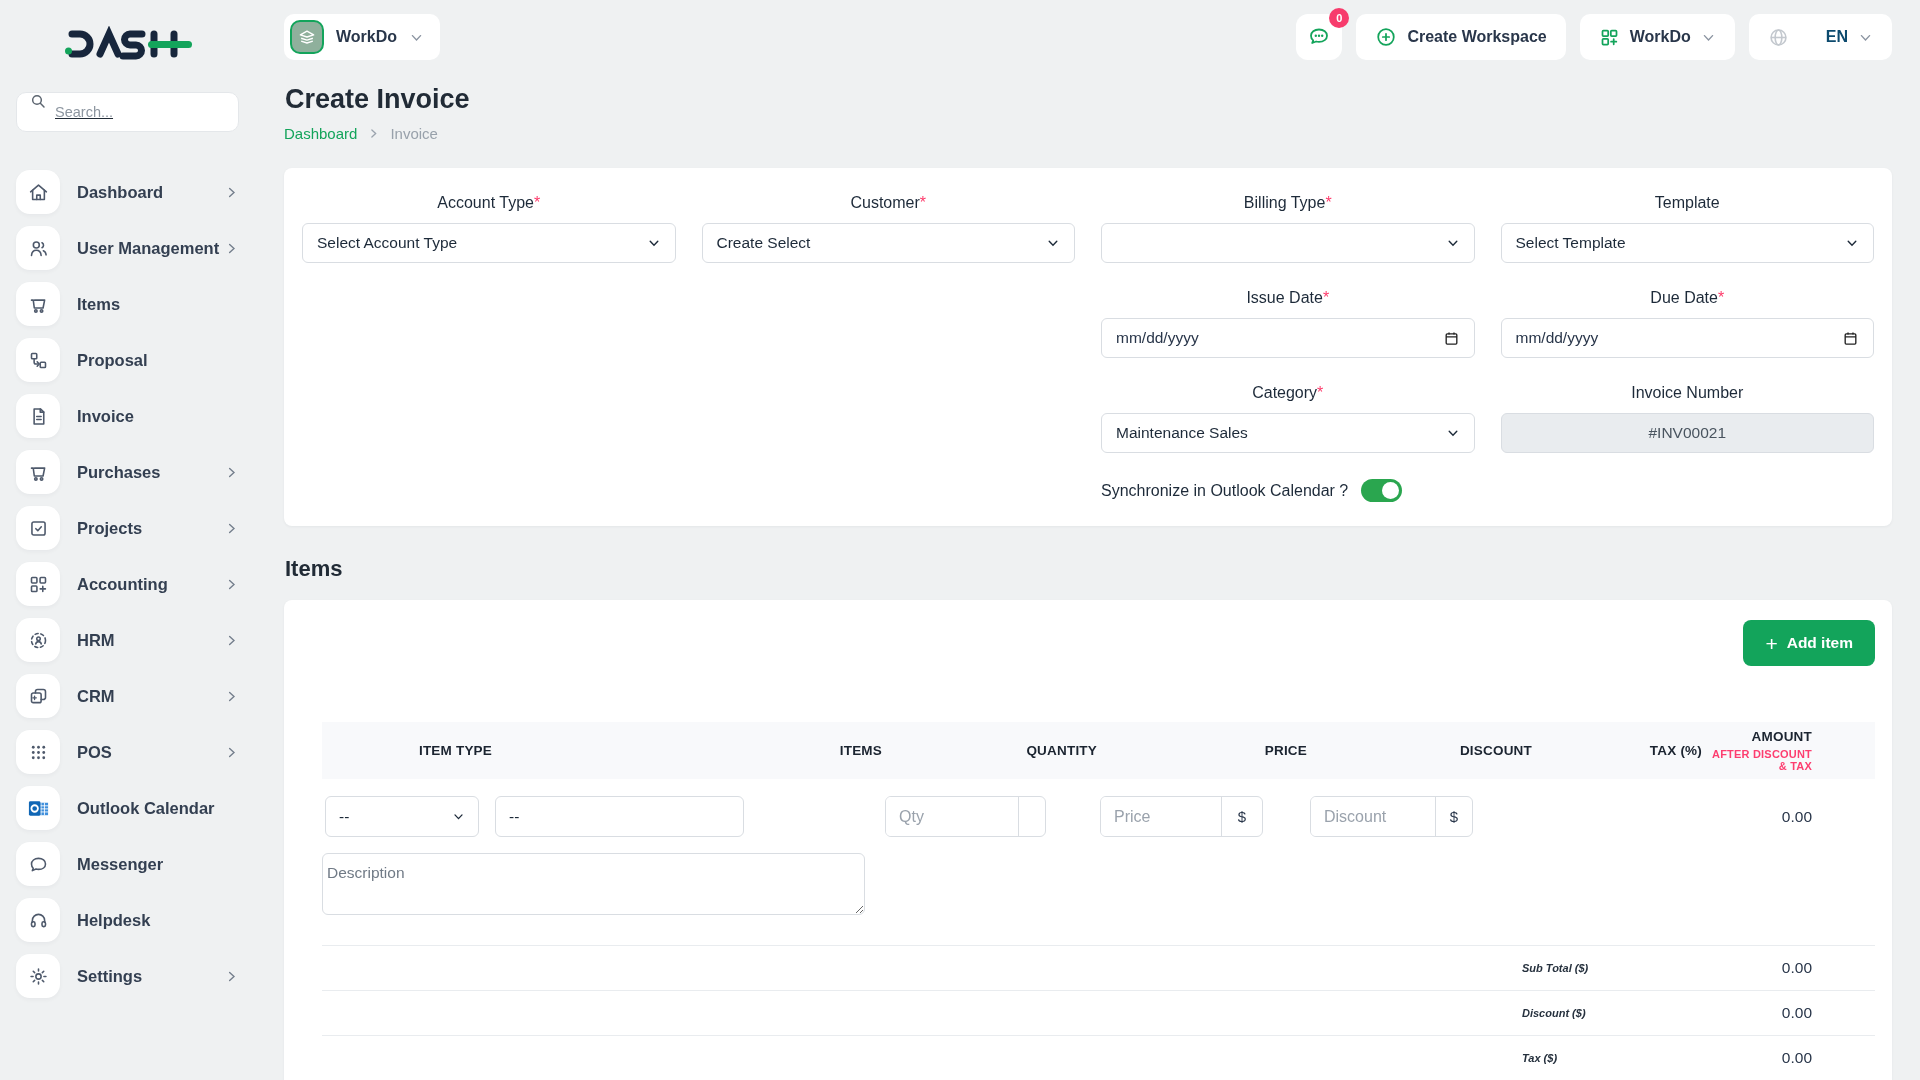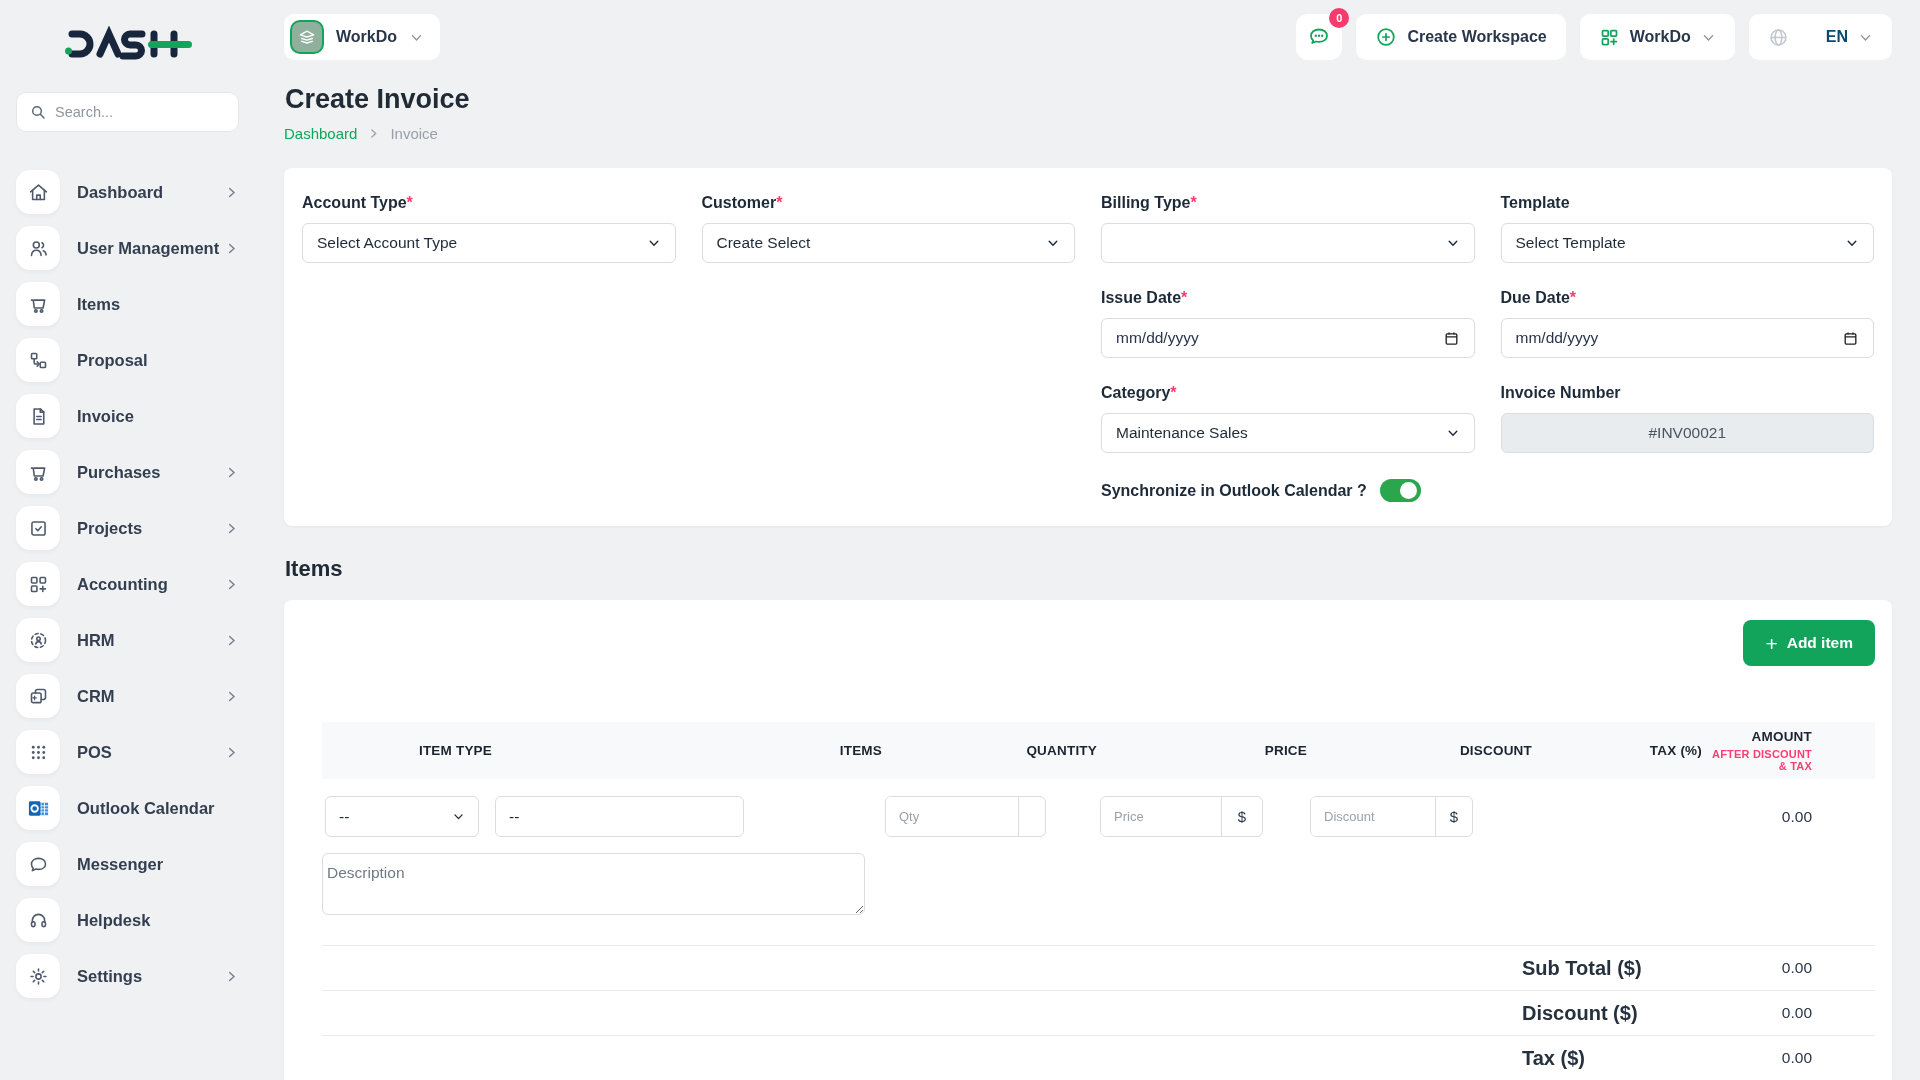"Search..." .search-box { align-items: center -> none; text-decoration: none -> underline }
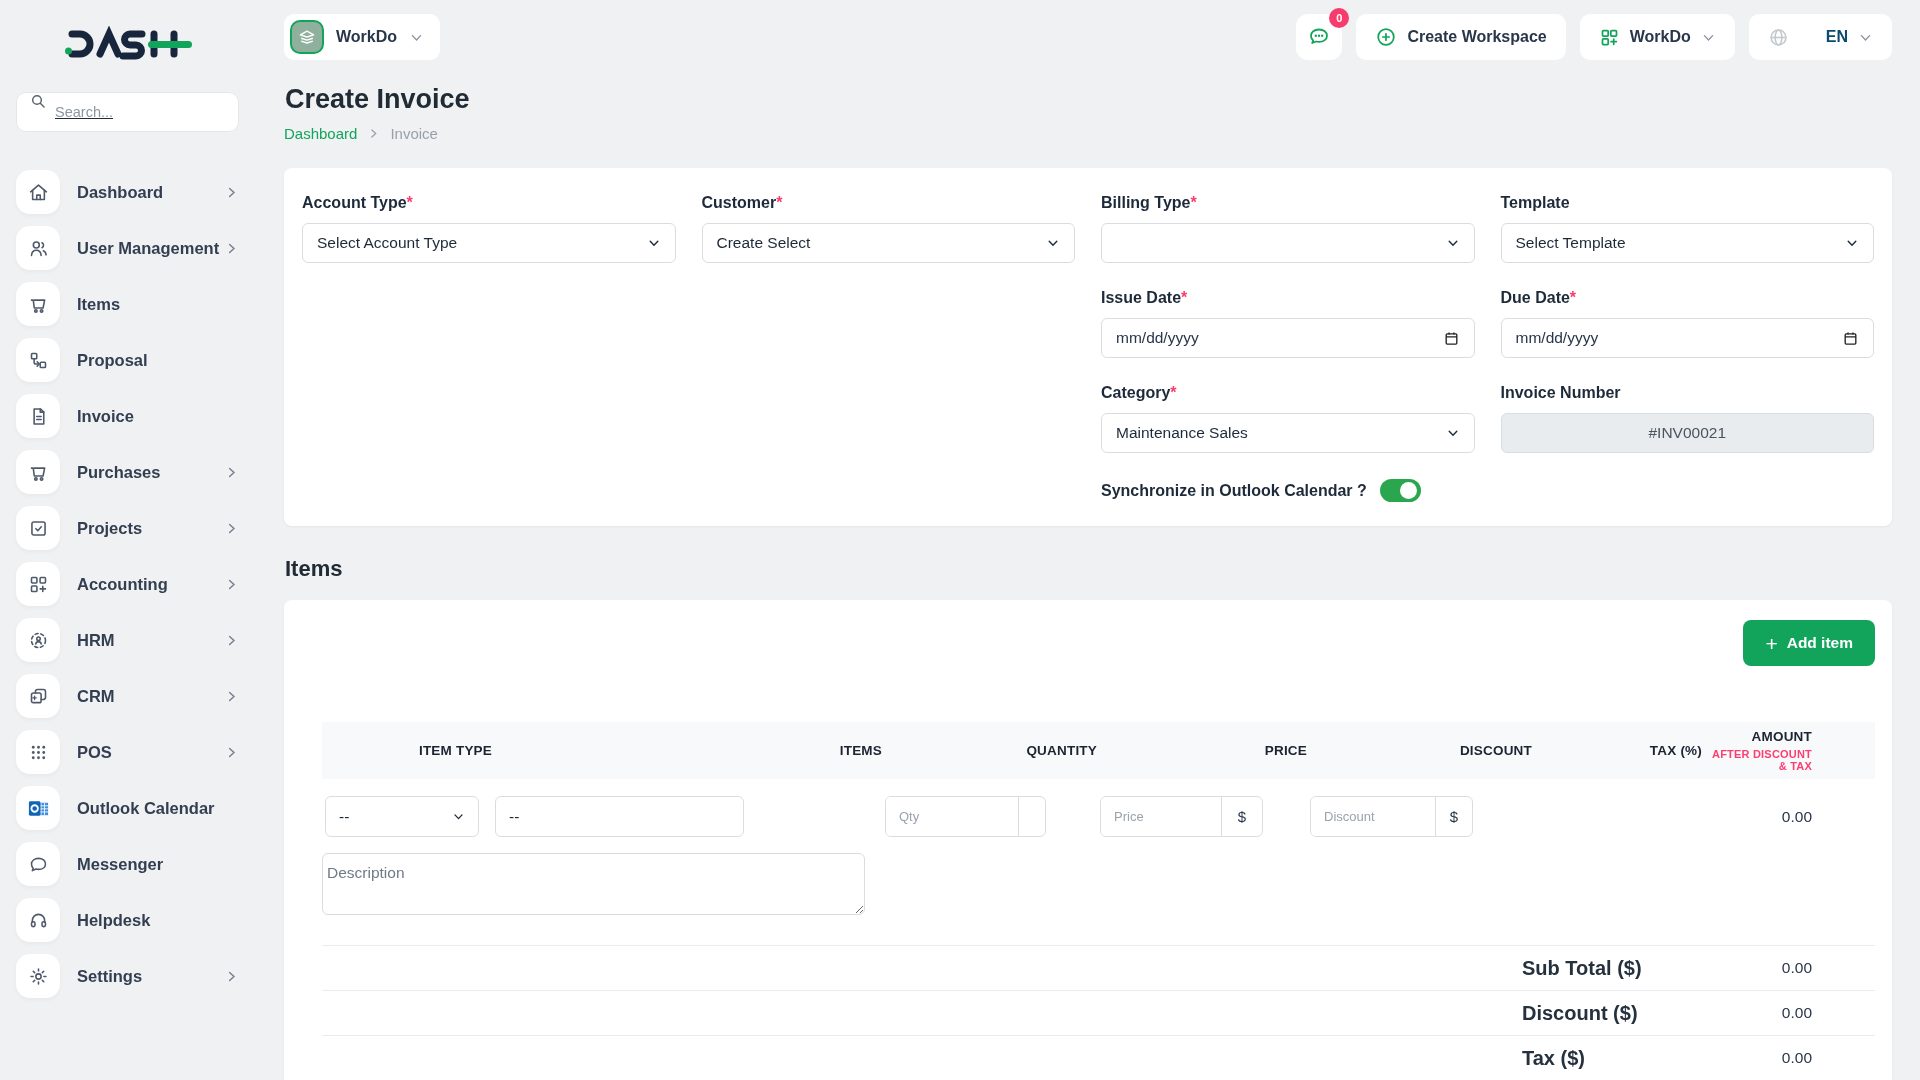"Account Type*" .field-label { font-weight: 700 -> 400; text-align: none -> center }
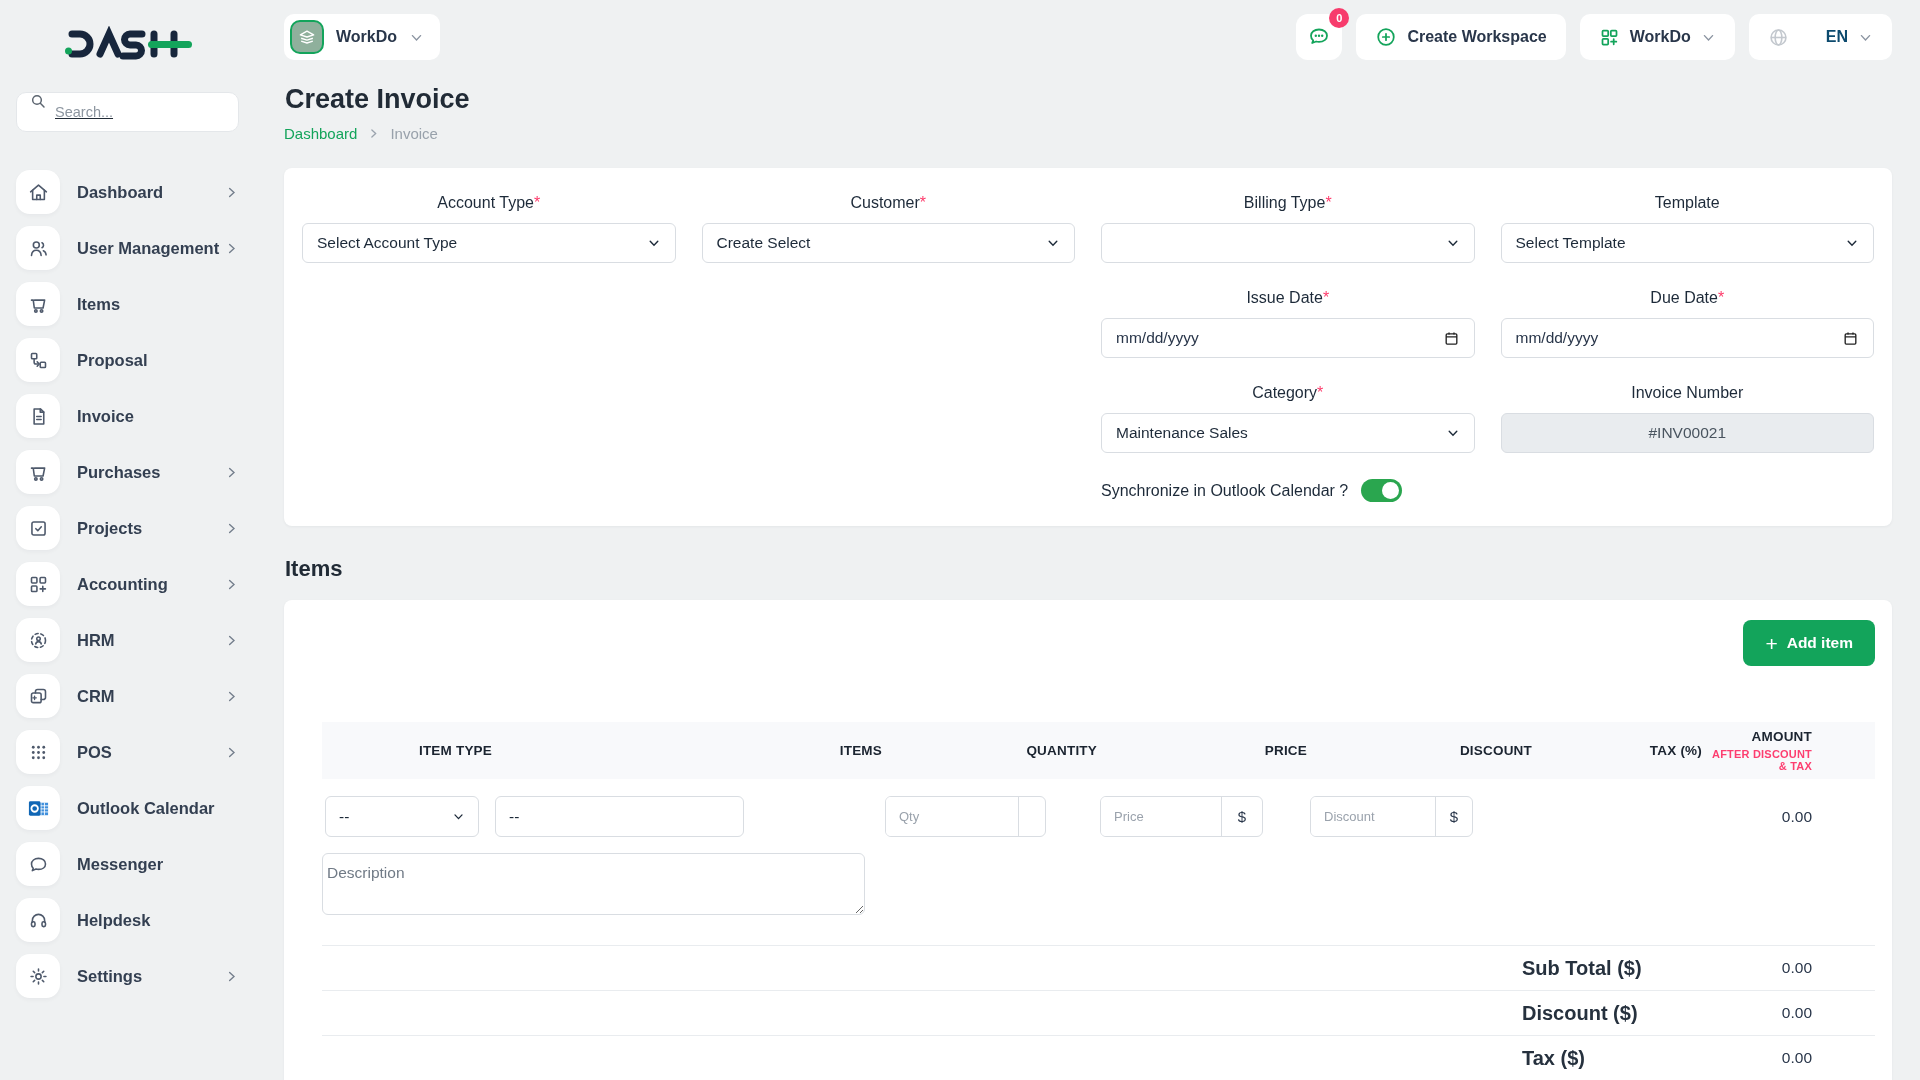"Qty" .igroup input { font-size: 13px -> 16px }
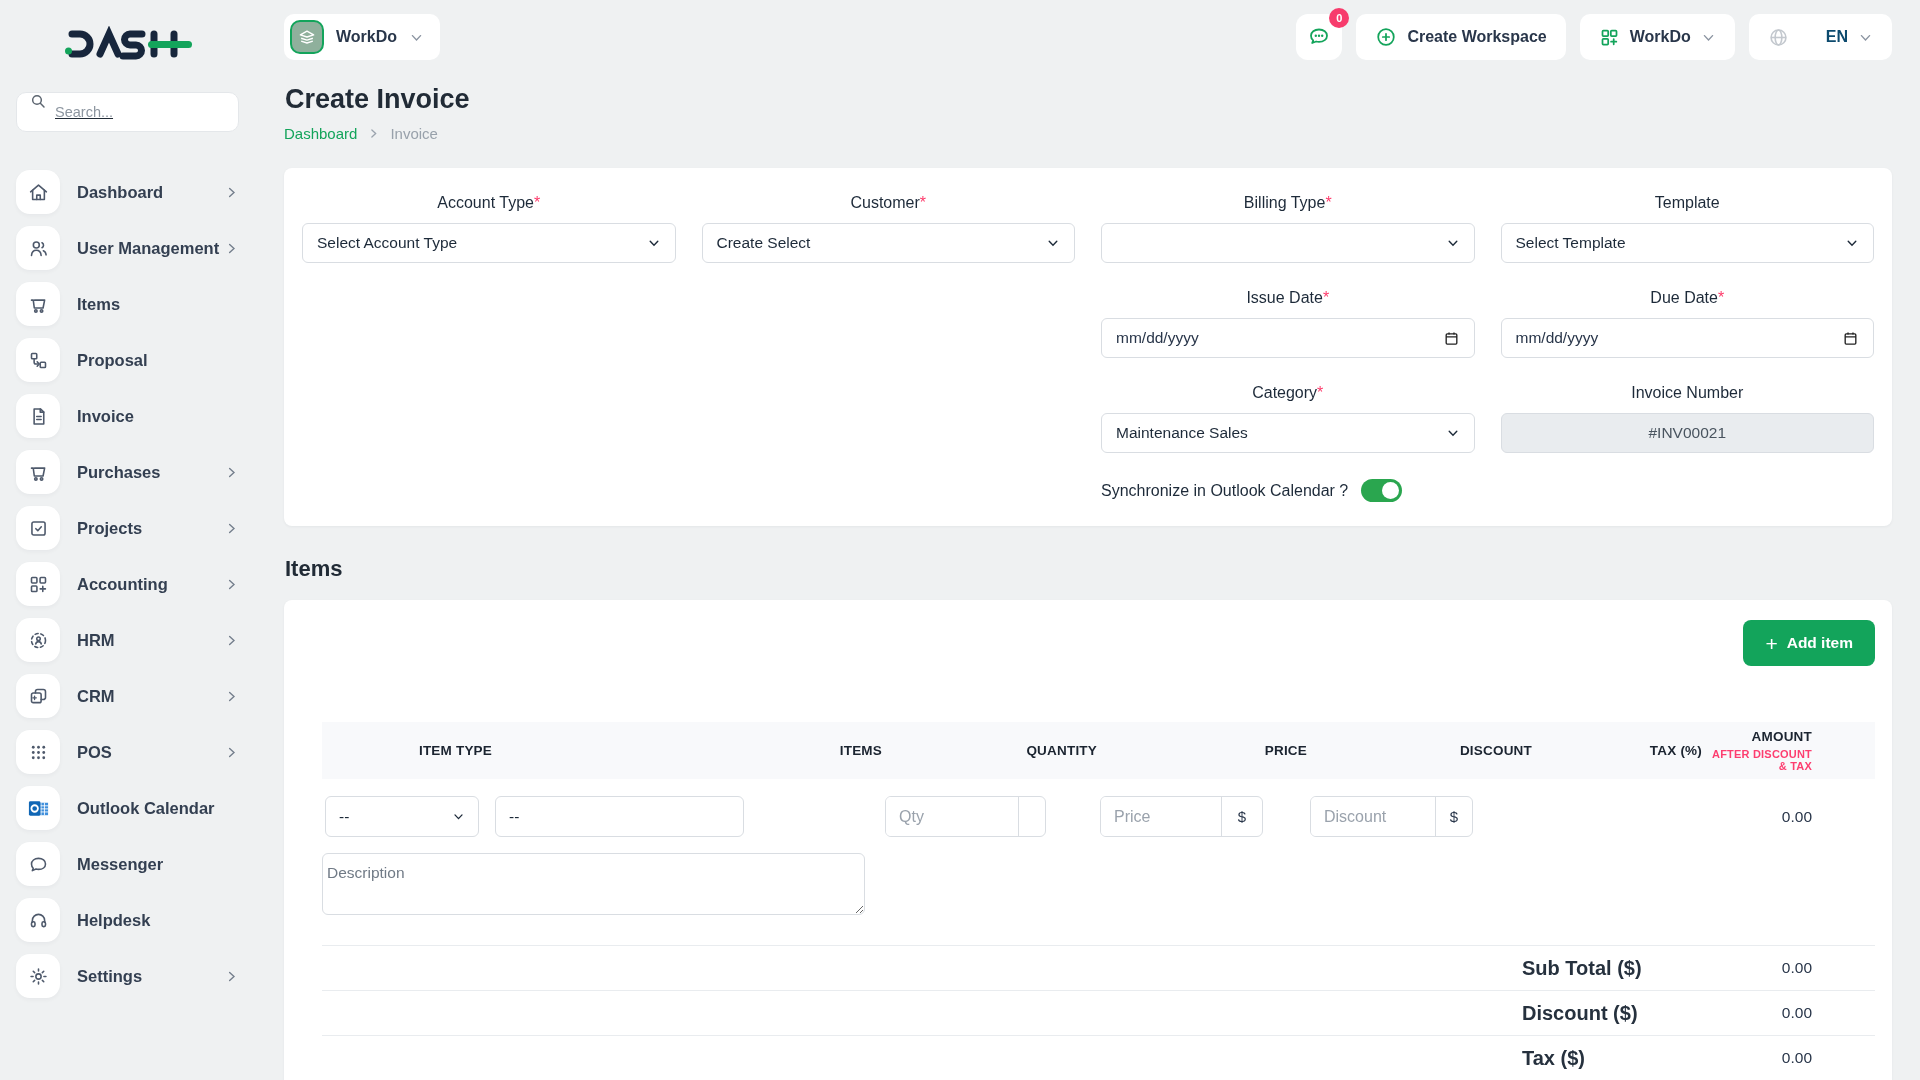"Sub Total ($)" .t-label { font-size: 20px -> 11px; font-style: none -> italic }
